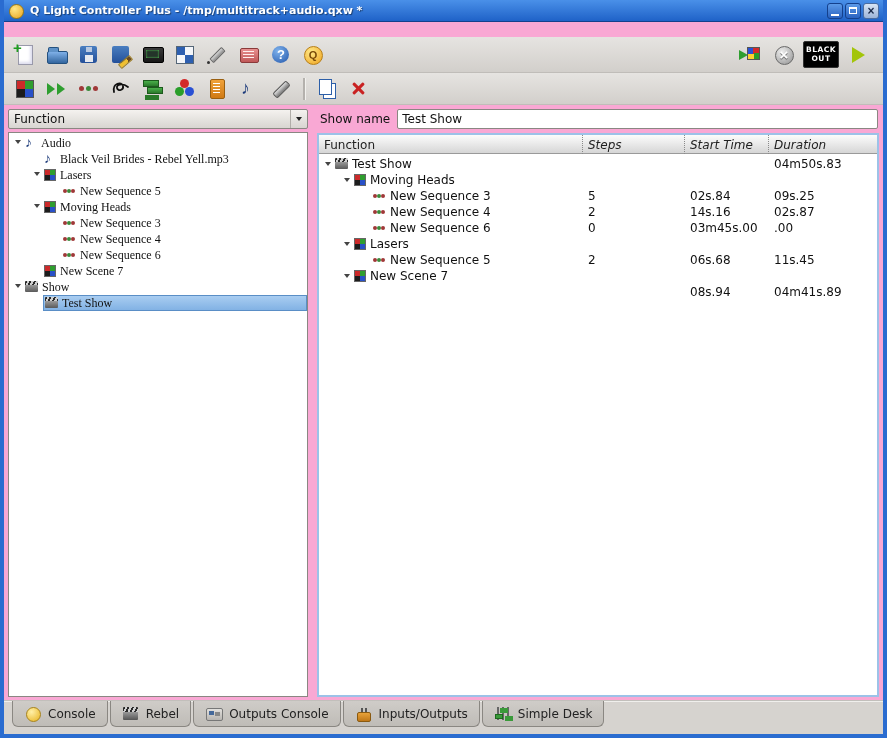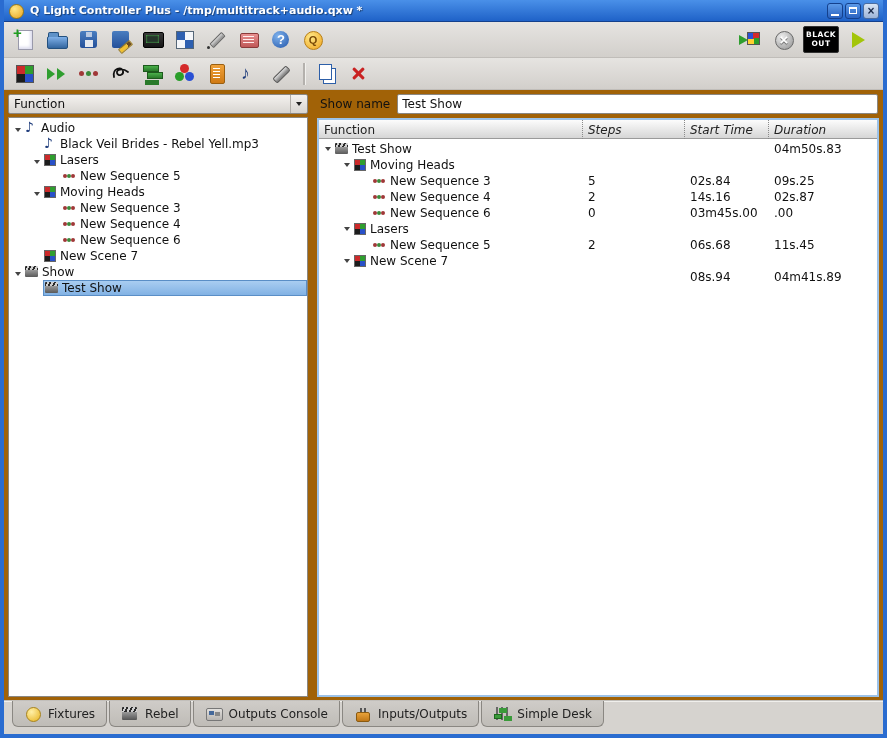"Q Light Controller Plus -" .window { background: #a16207 -> #f9a8d4 }
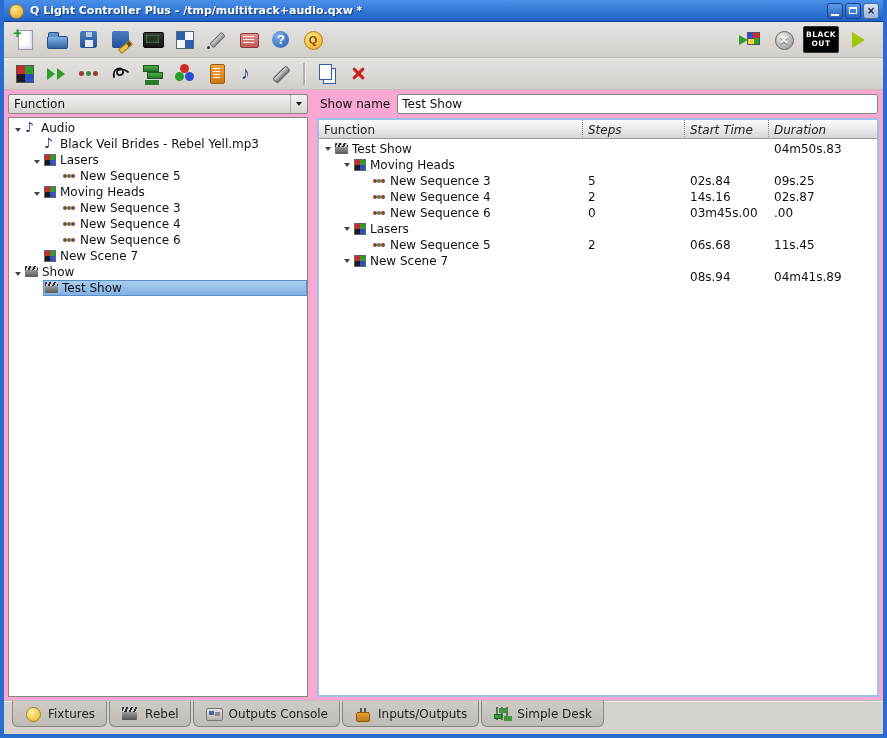"BLACK" .tb1 { margin-top: none -> 15px }
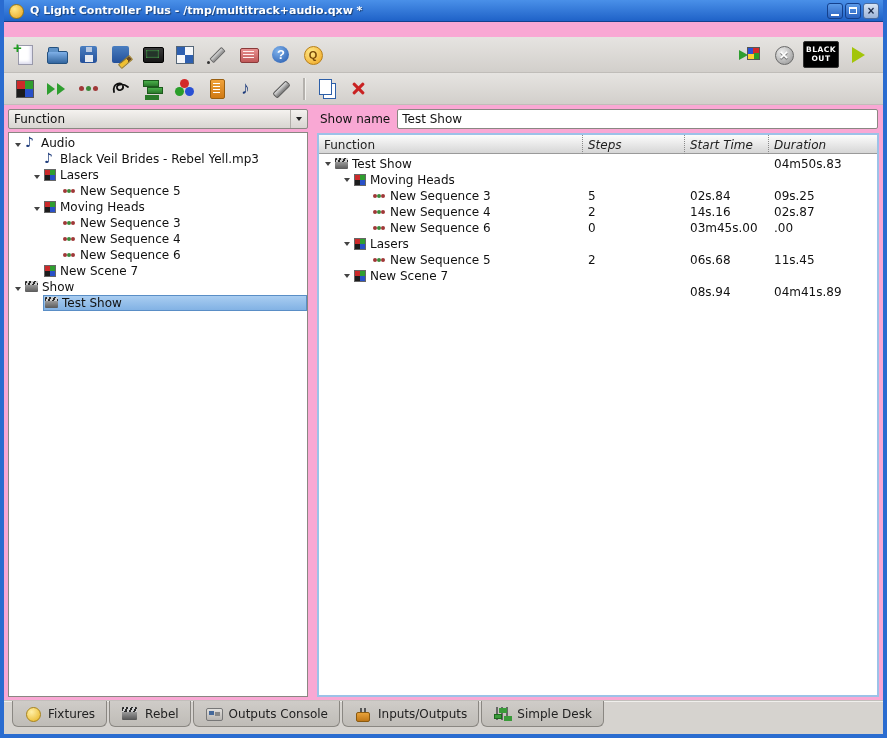"Audio" .trow { align-items: flex-end -> flex-start; font-family: none -> Liberation Serif, serif }
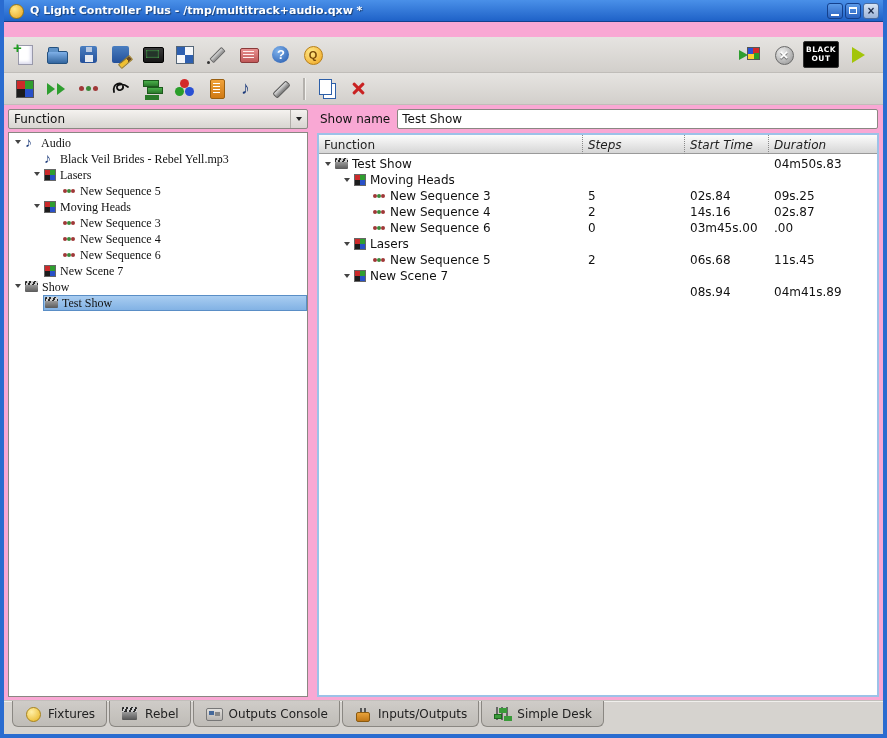"Fixtures" span { text: Fixtures -> Console }
